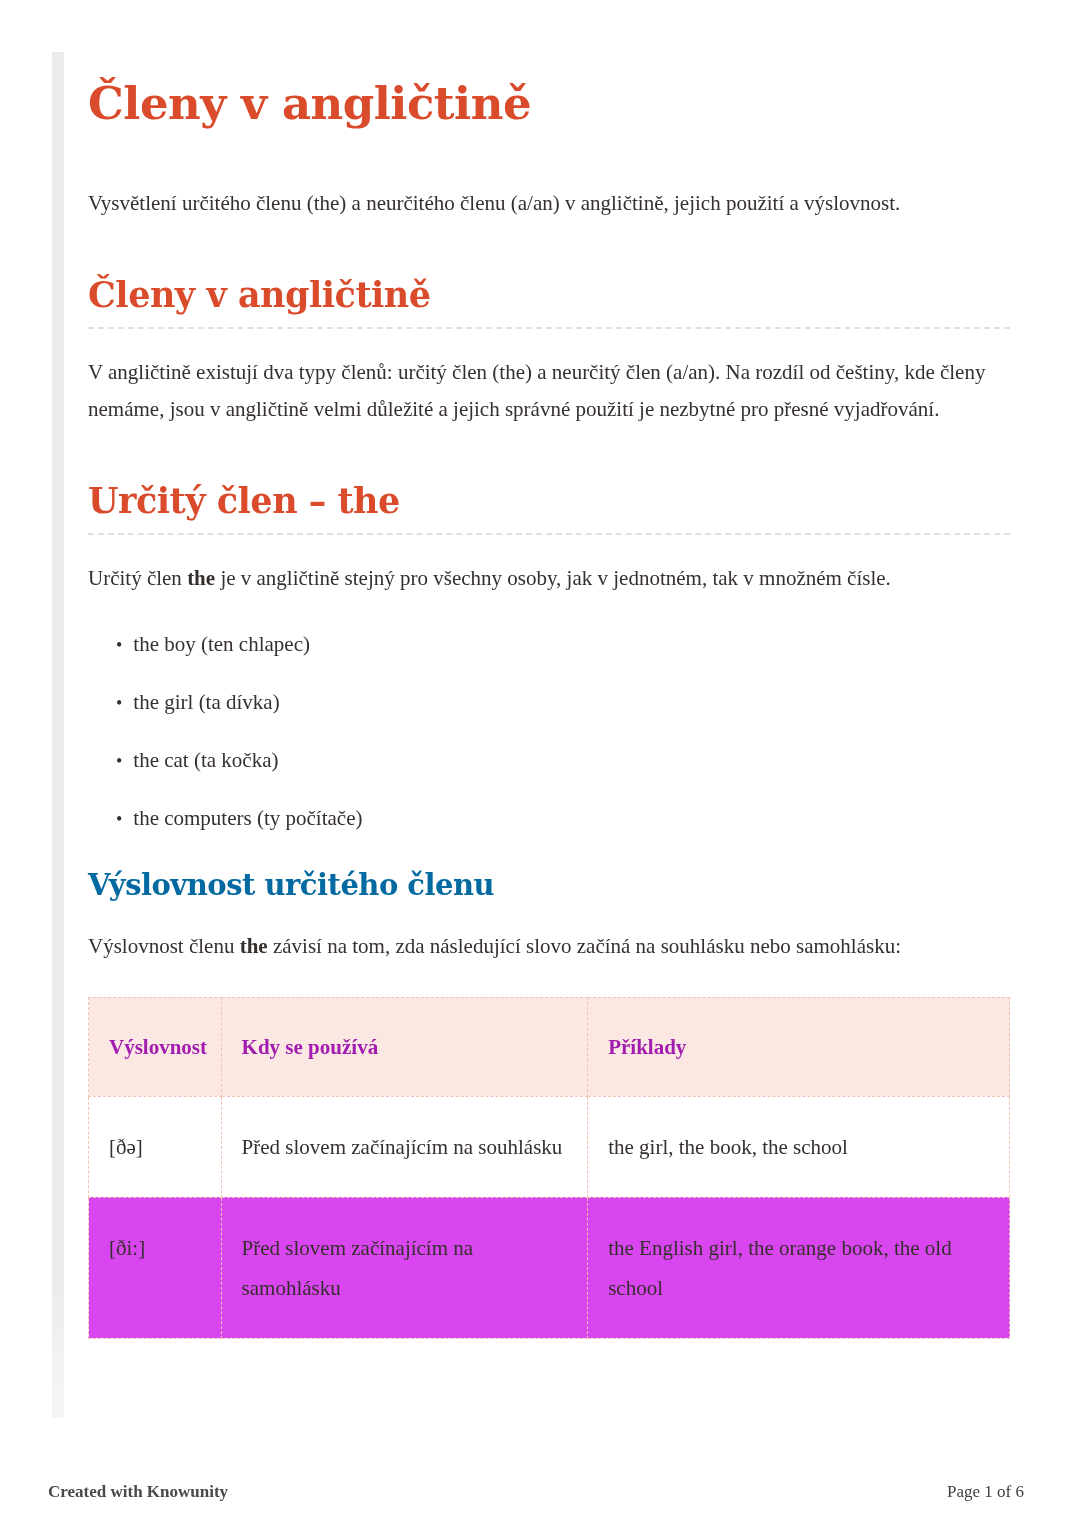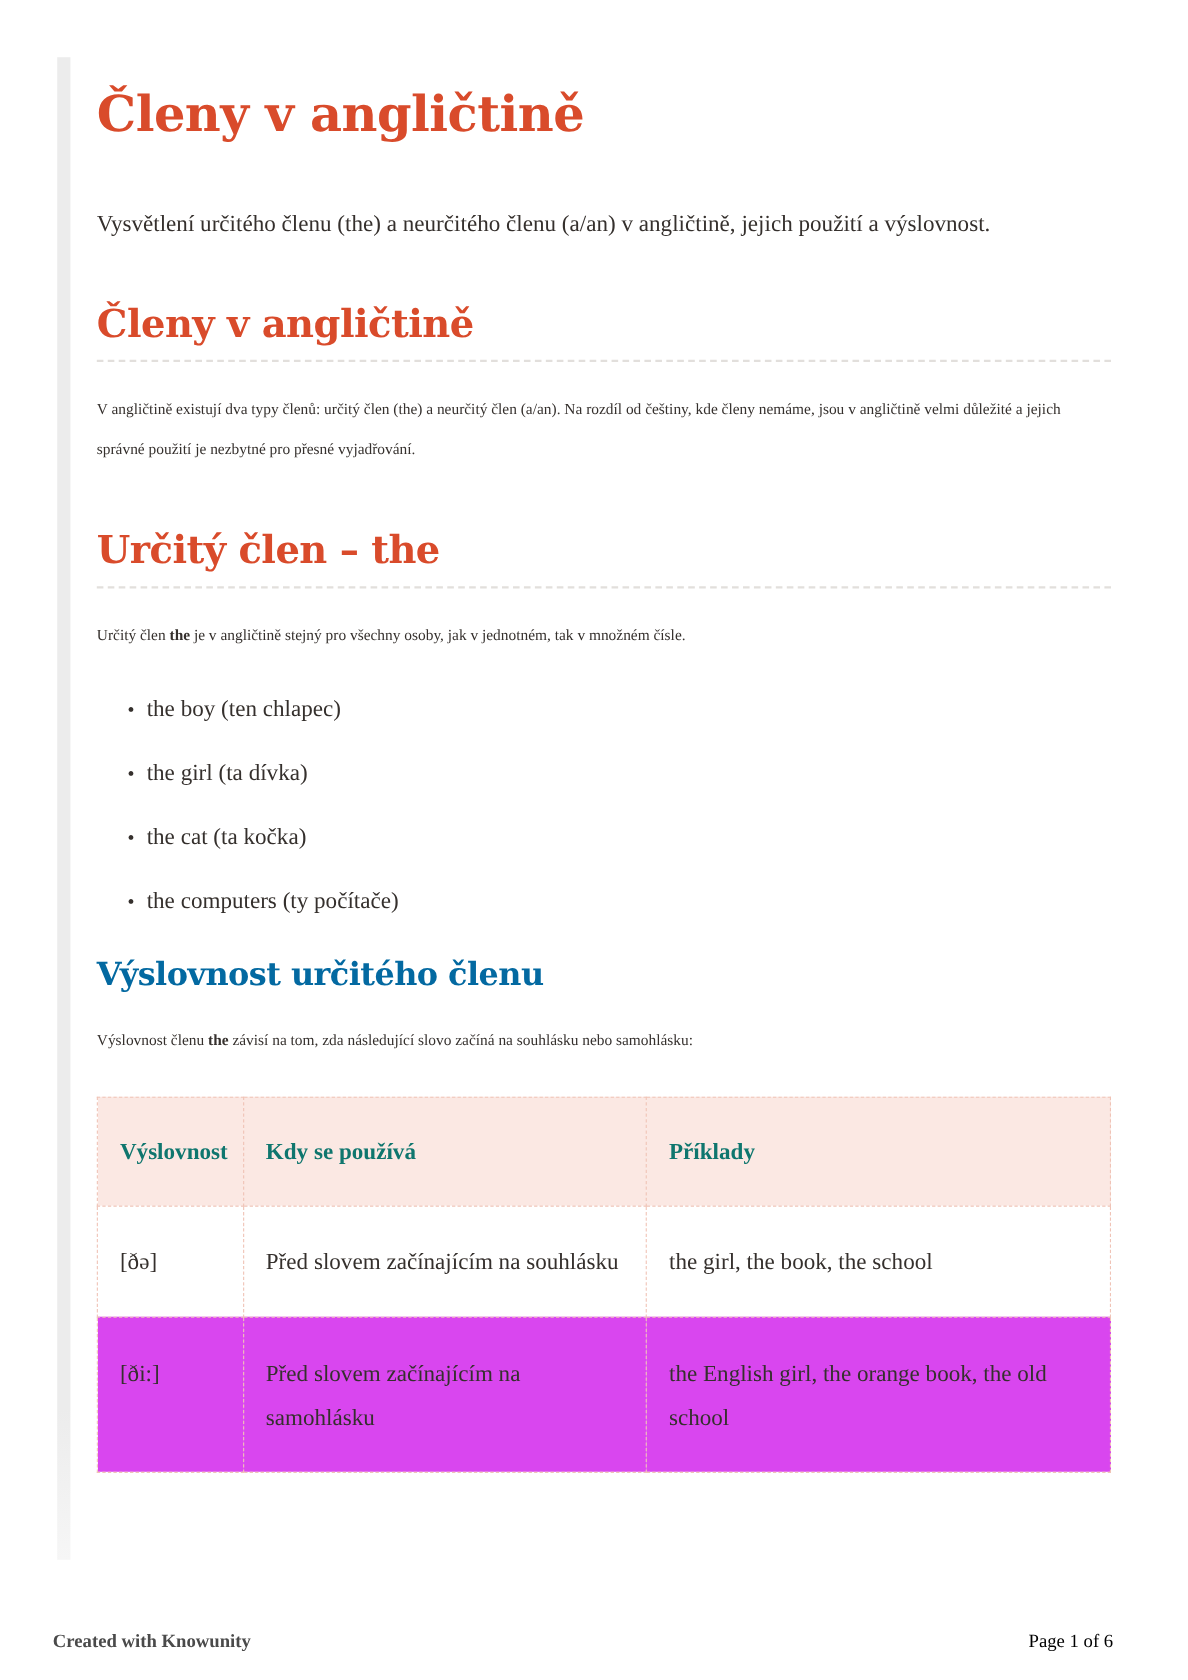"V angličtině existují dva typy" p.body-text { font-size: 14px -> 21px }
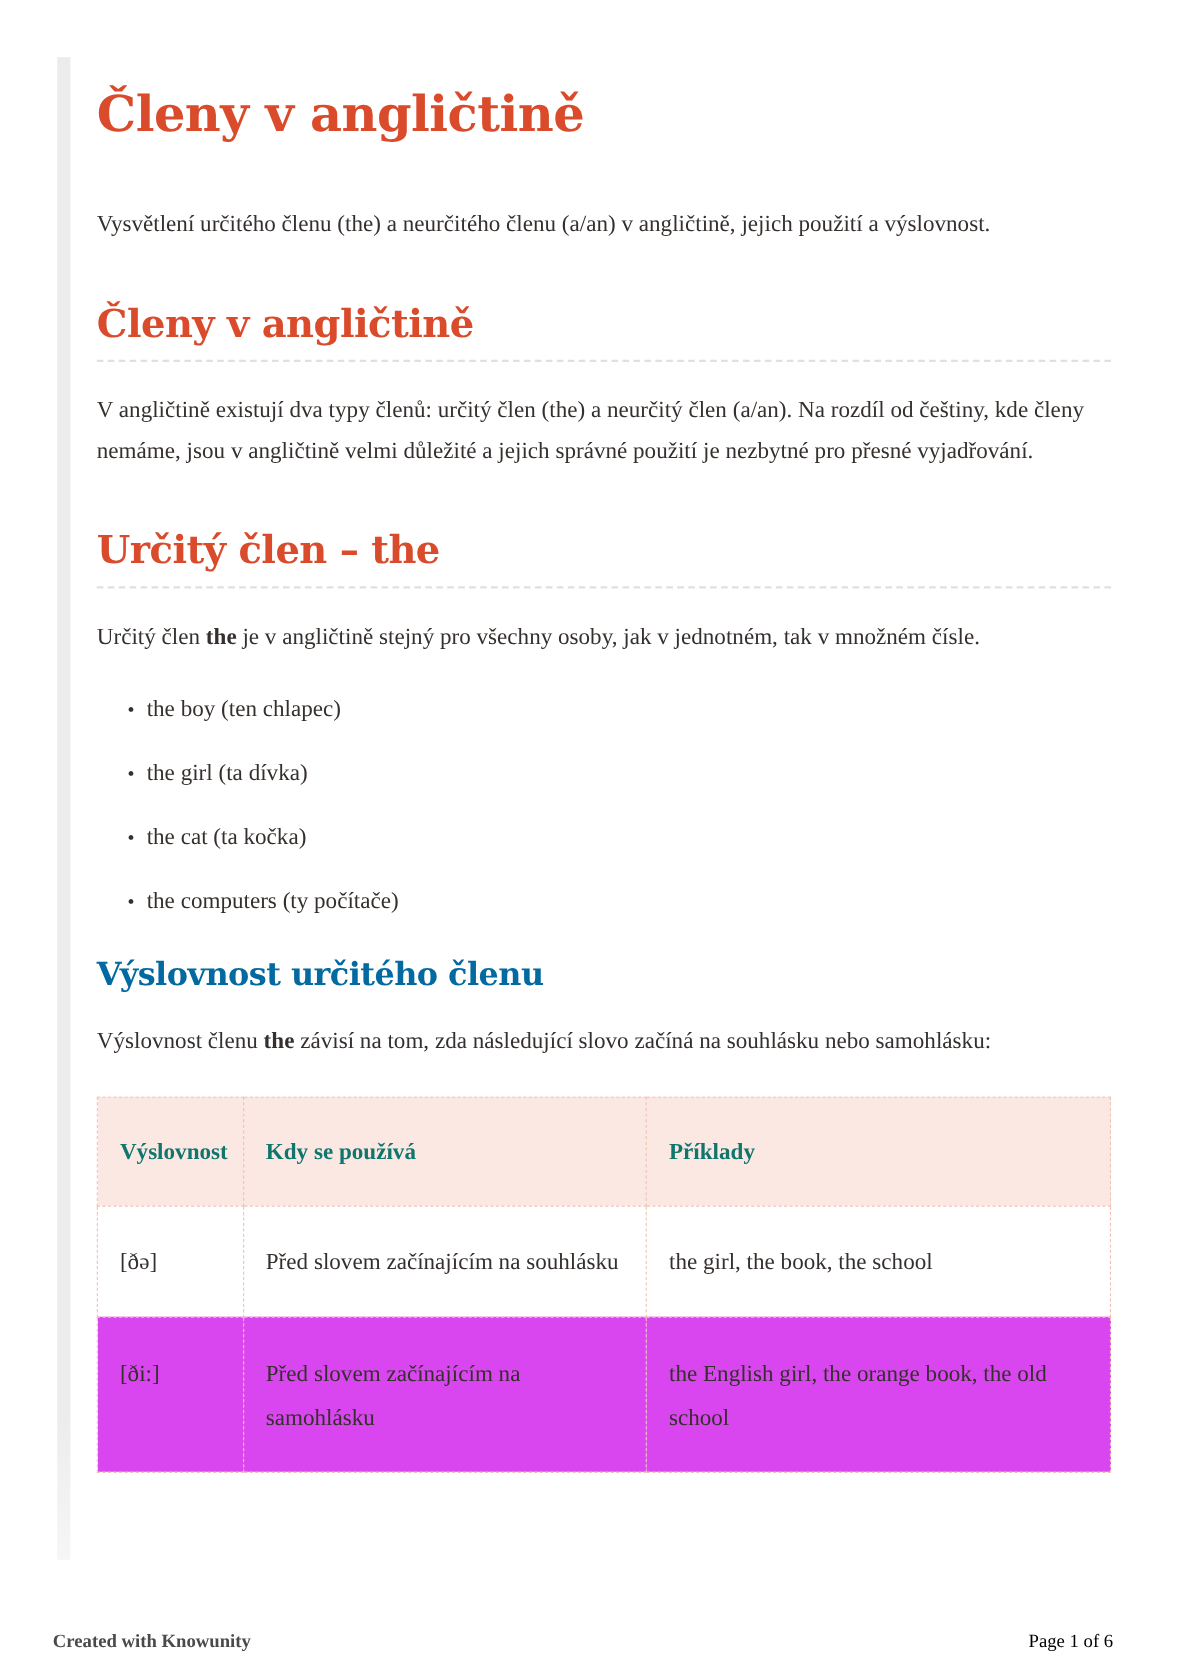"Výslovnost" table.pron-table th { color: #0f766e -> #a21caf }
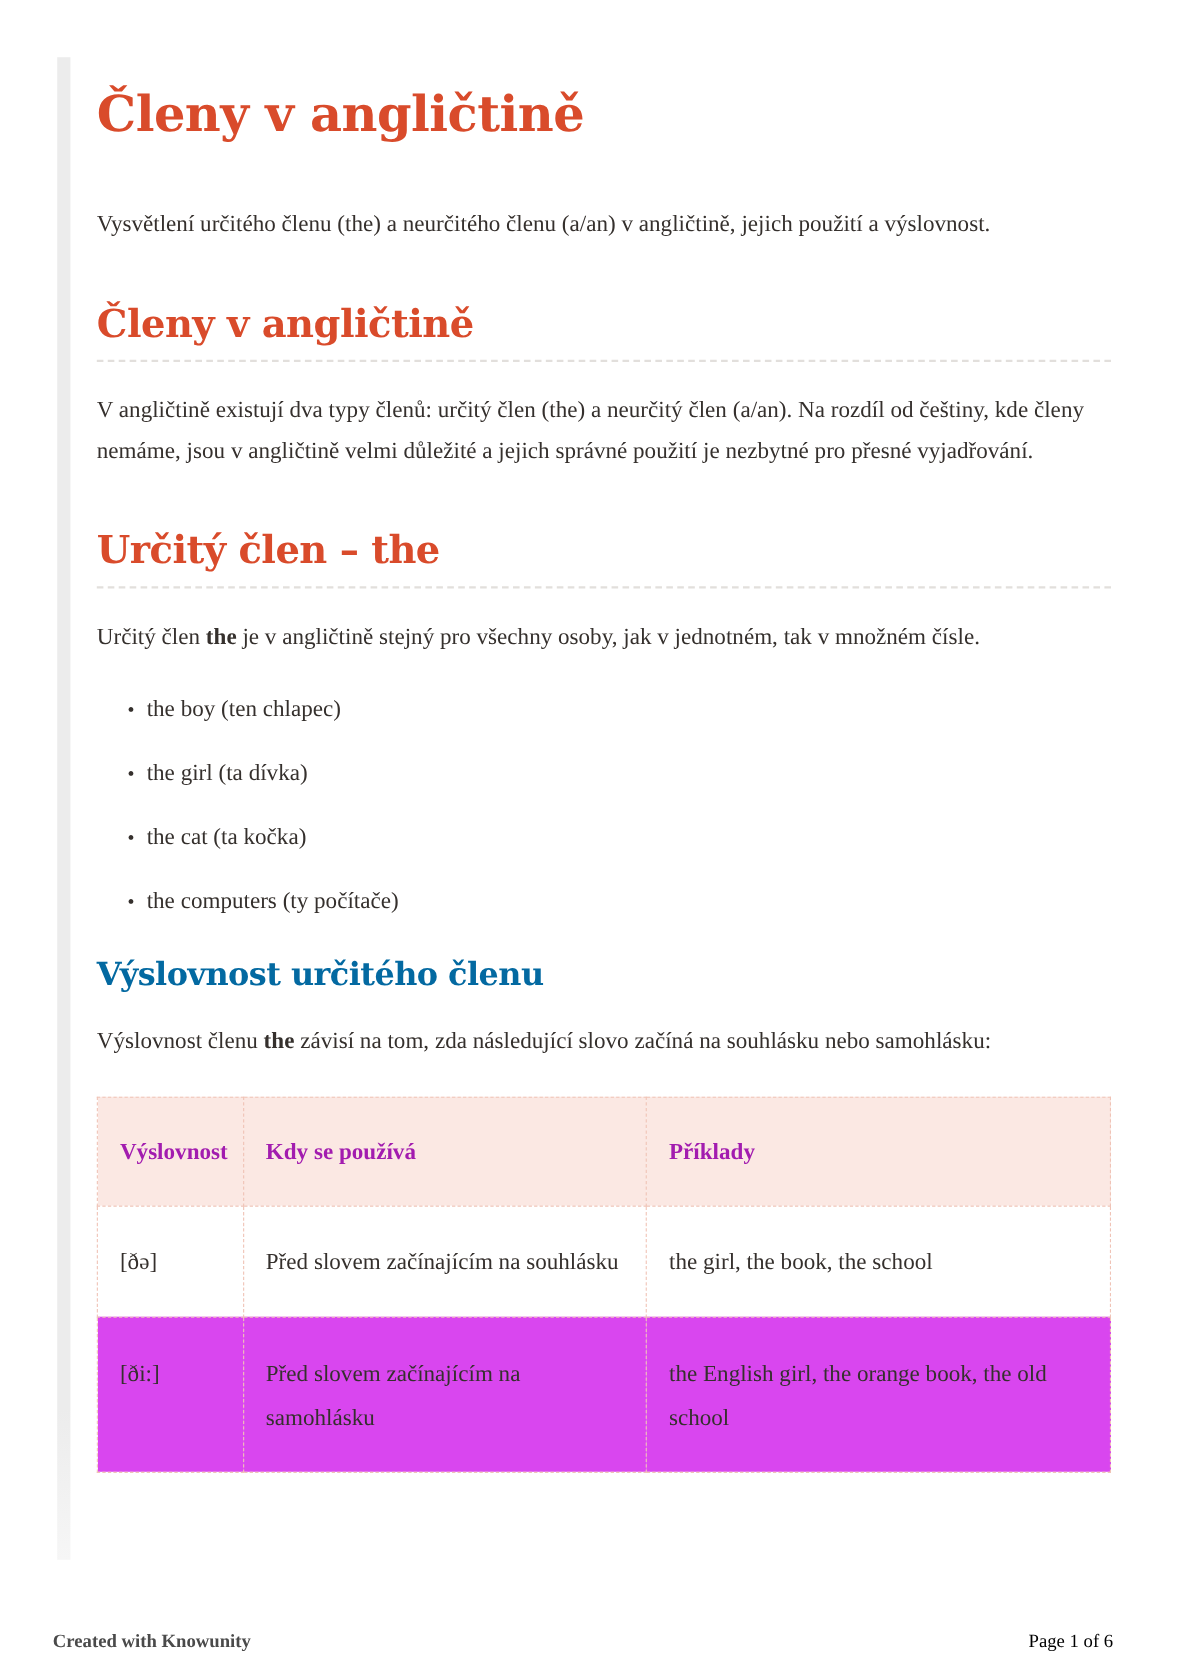"Created with Knowunity" .footer { right: 68px -> 56px }
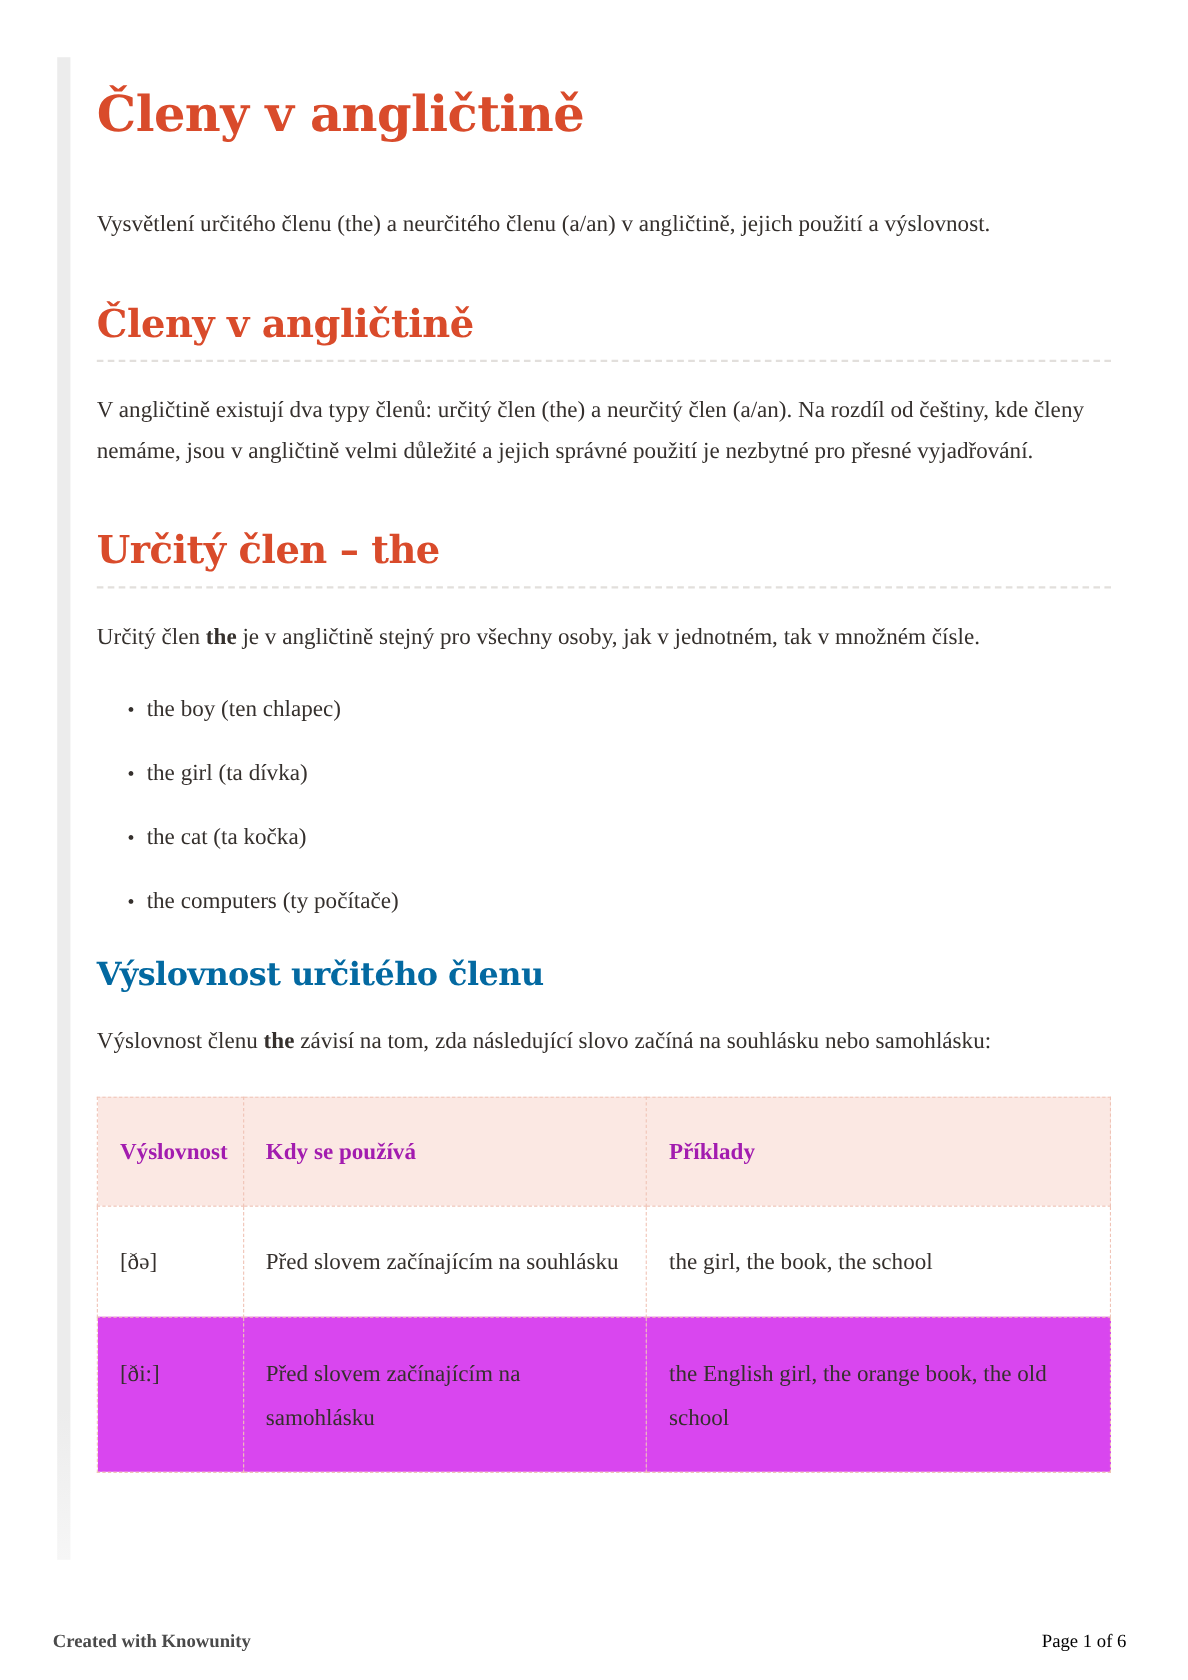"Page 1 of 6" .footer .footer-page { color: #000000 -> #404040 }
